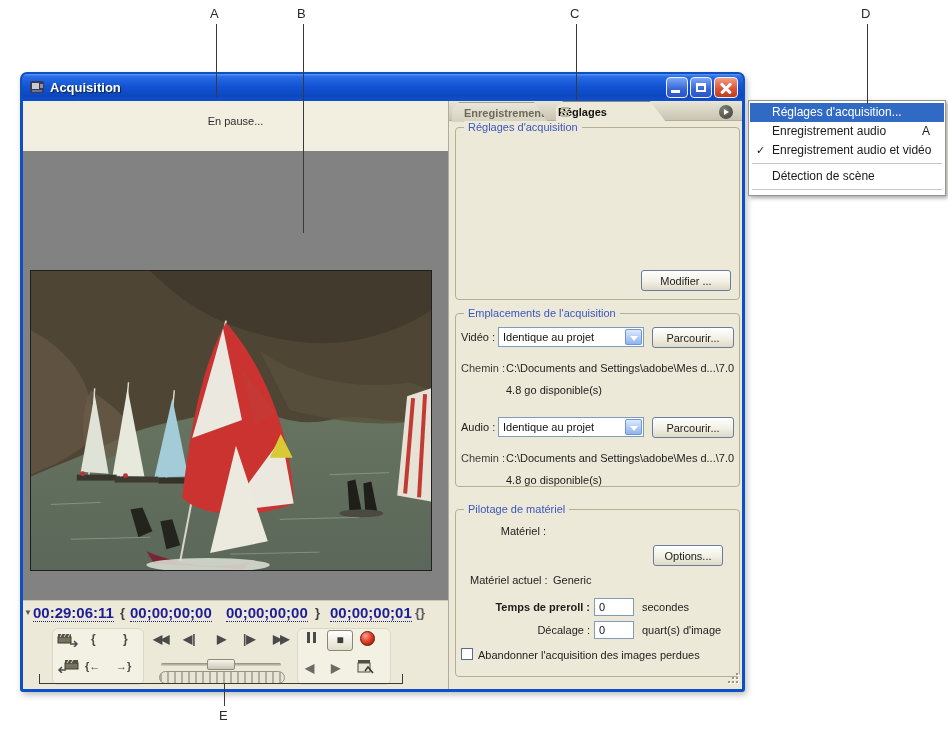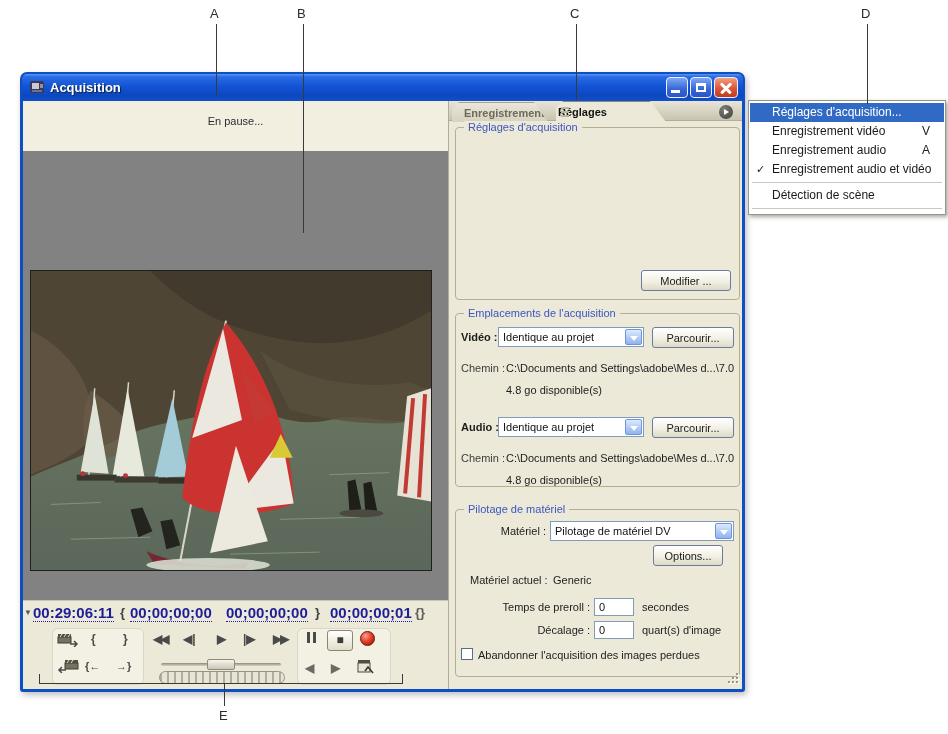"Enregistrement vidéo" div.menu-item { html: <div><span>Enregistrement vidéo</span><span>V</span></div> -> none }
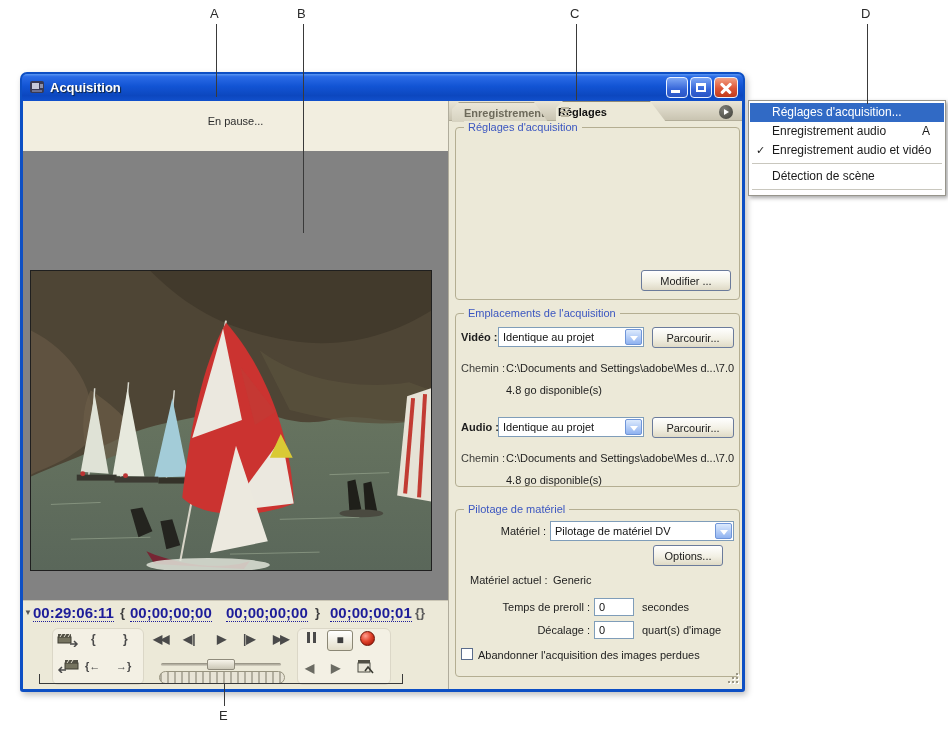"Vidéo :" .lbl.bold { font-weight: bold -> normal }
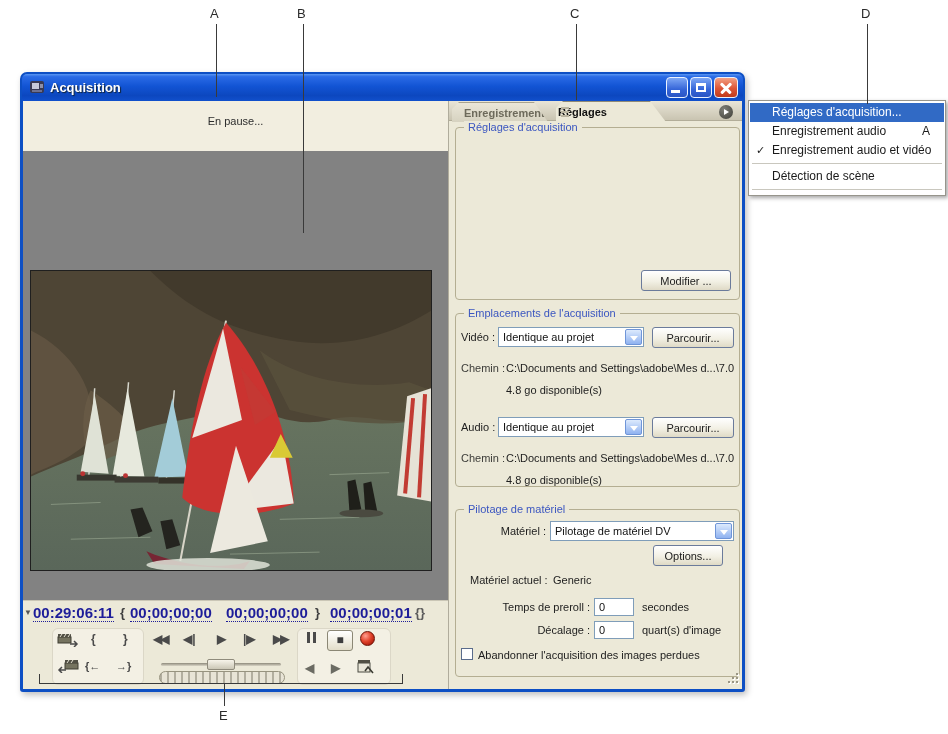"Pilotage de matériel DV" div.combo { html: <div> <span>Pilotage de matériel DV</span> <span> <span></span> </span> </div> -> none }
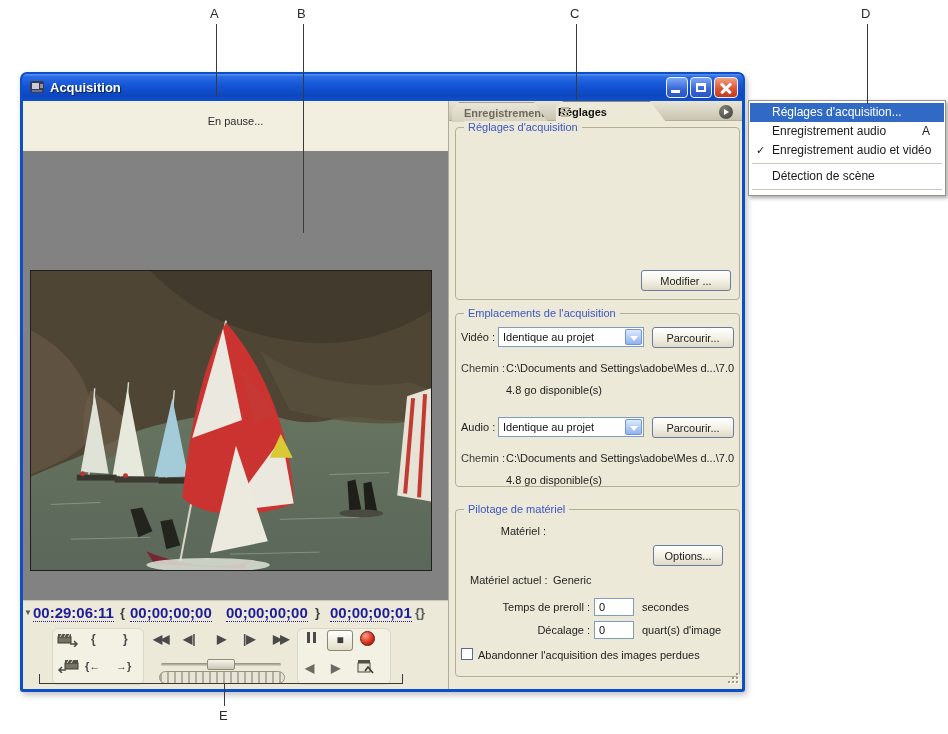"Temps de preroll :" span.lbl { font-weight: none -> bold }
